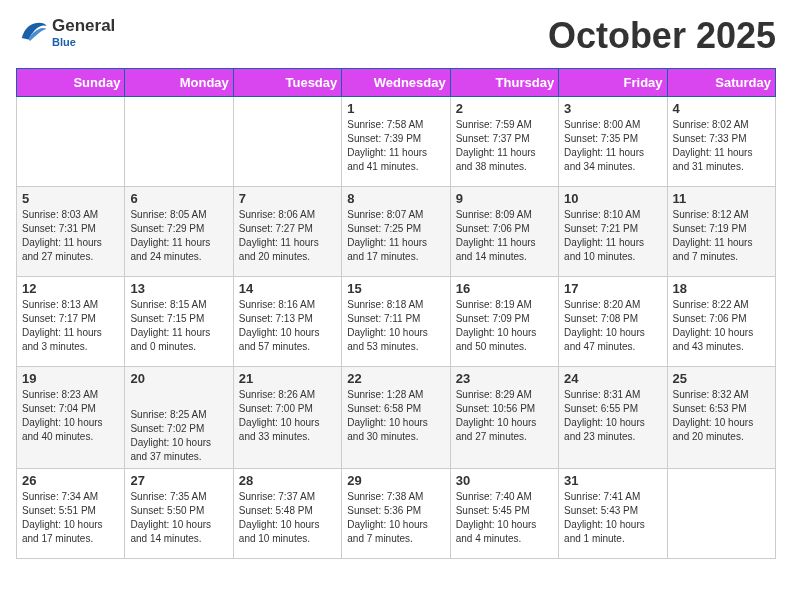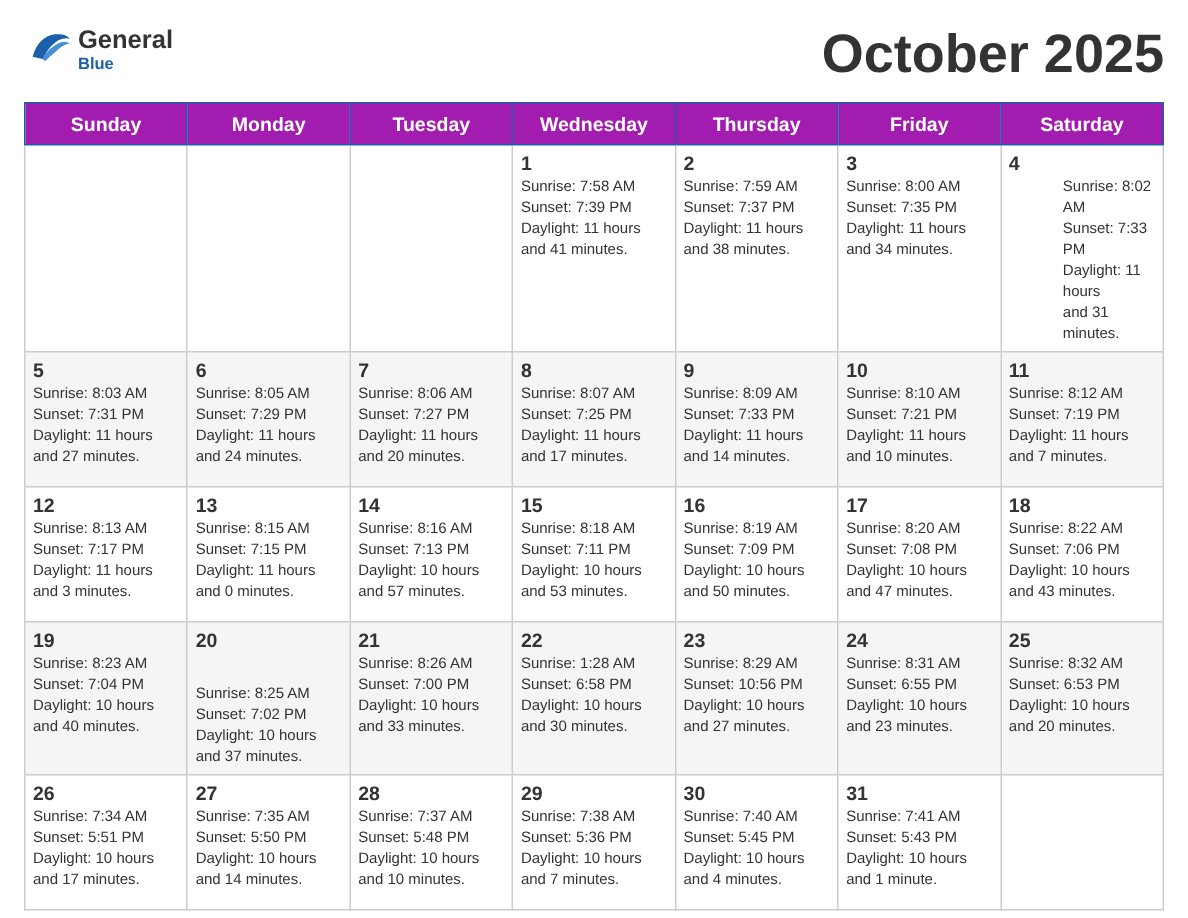"Sunday" .calendar th { background-color: #a21caf -> #d946ef; text-align: center -> right }
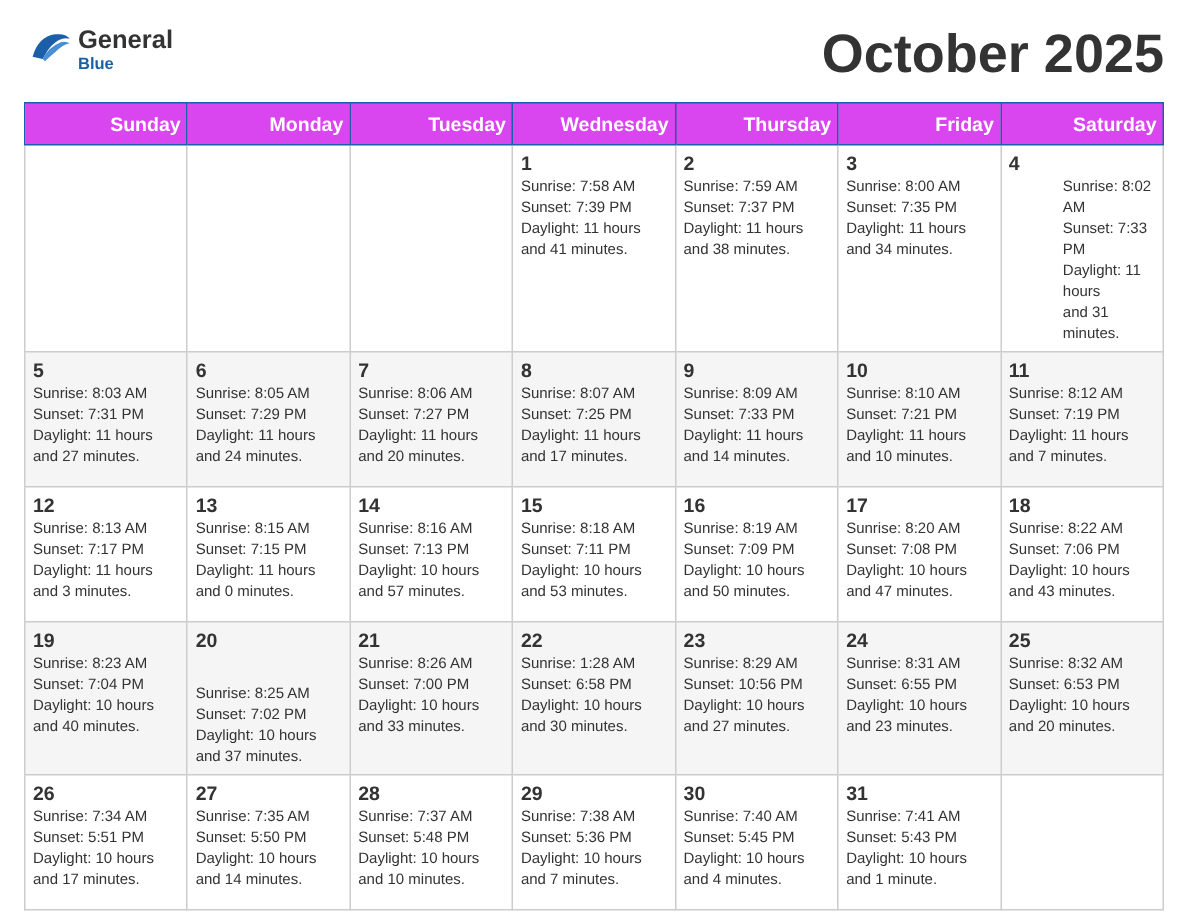"Sunrise: 8:02 AM" div.day-info { margin-left: 36px -> none }
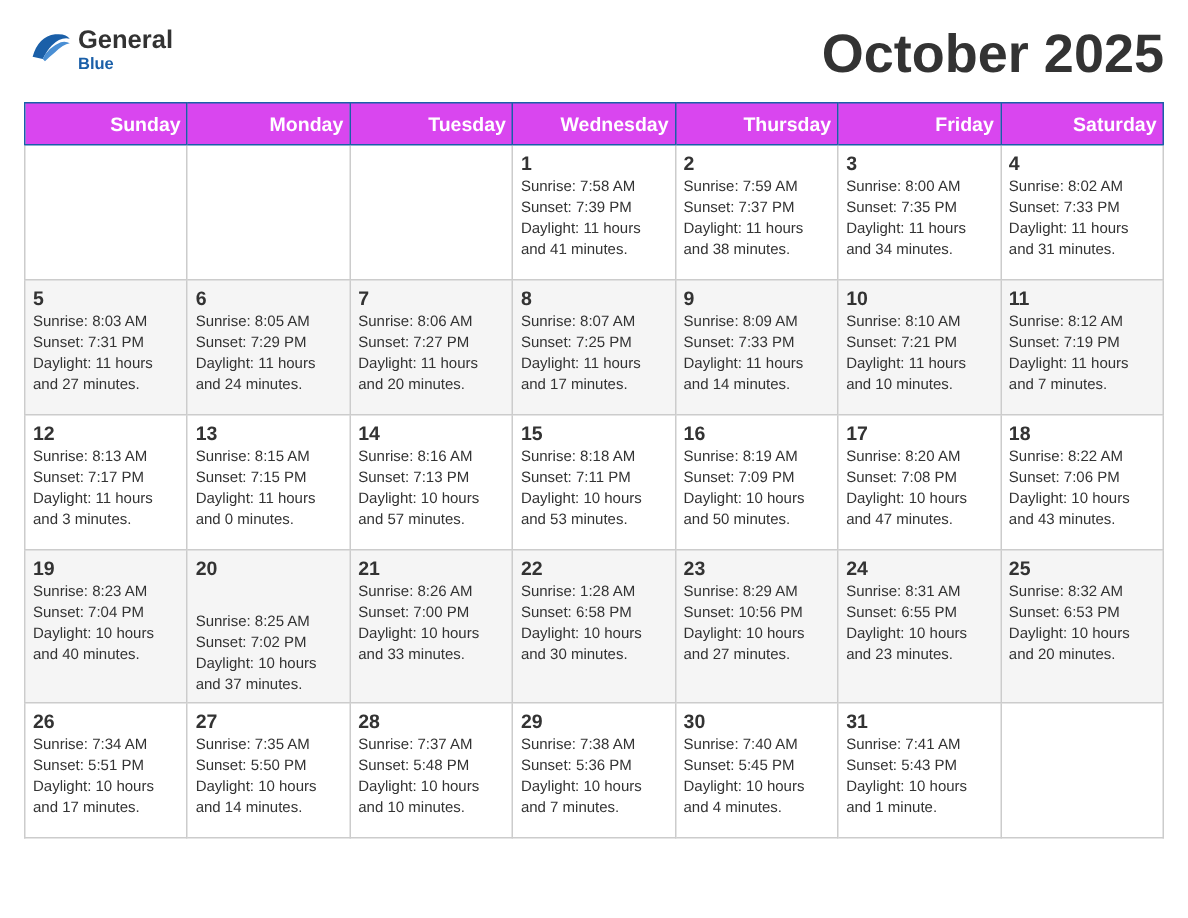"Sunrise: 8:09 AM" div.day-info { text: 7:33 -> 7:06 }
